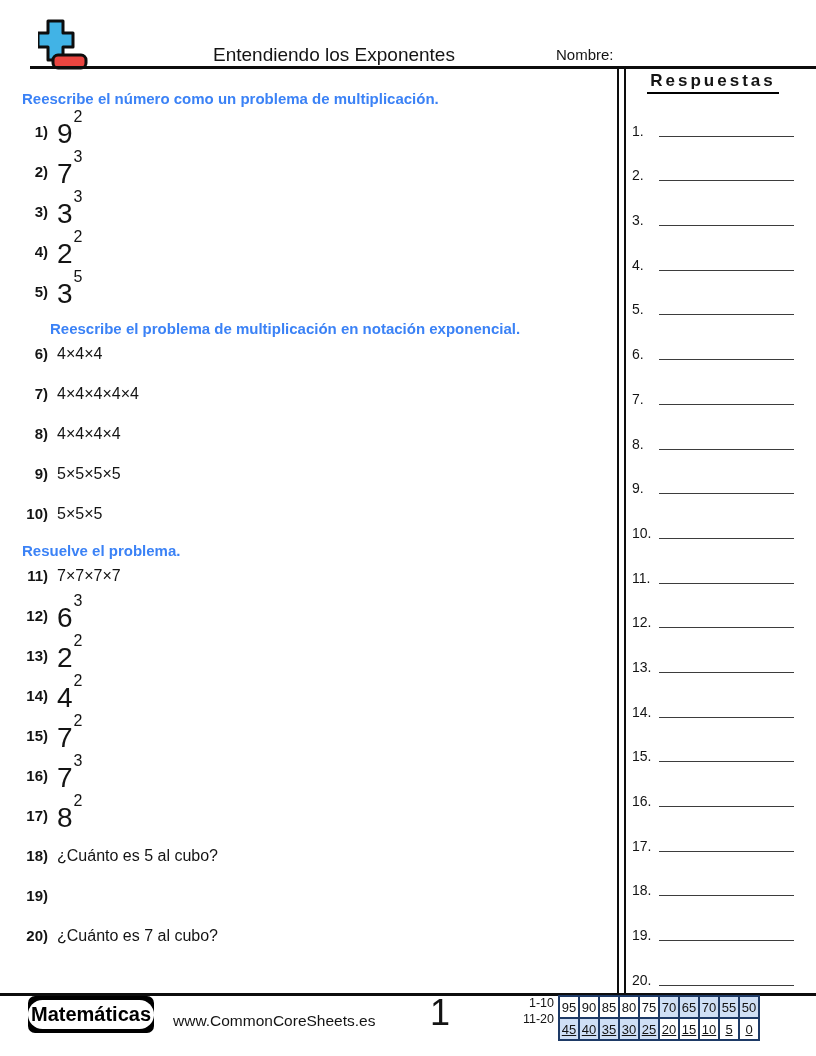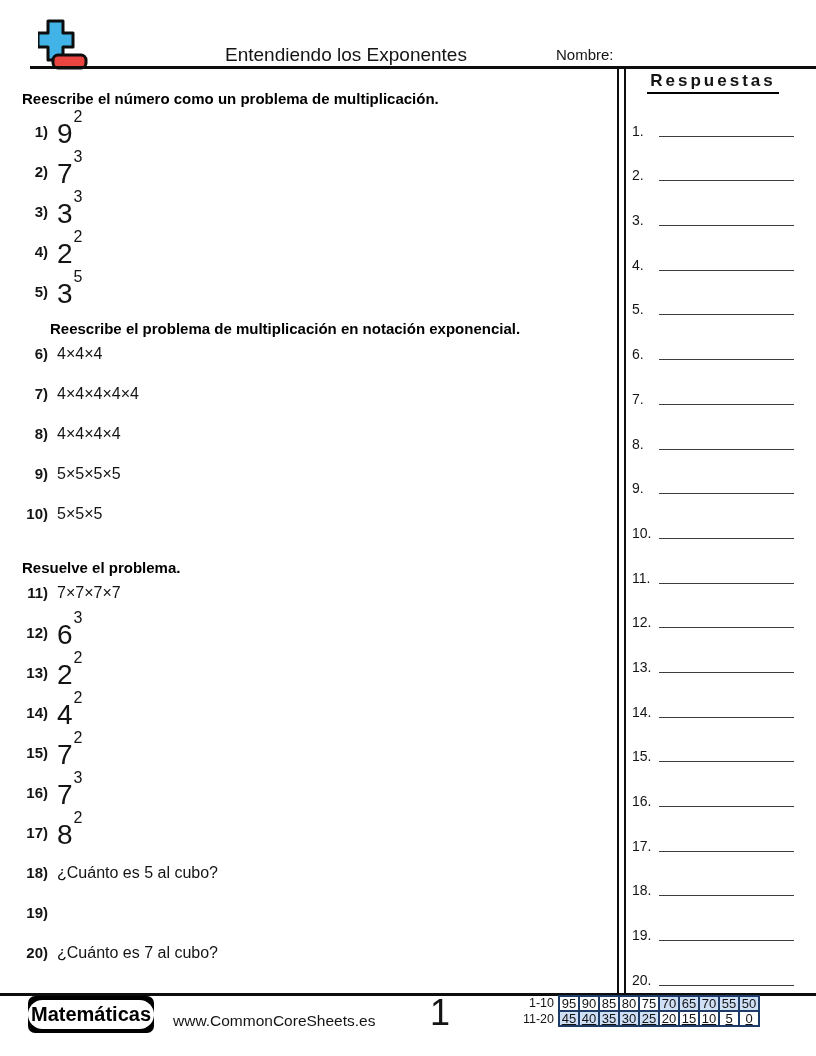"Entendiendo los Exponentes" .header-title { left: 16px -> 4px }
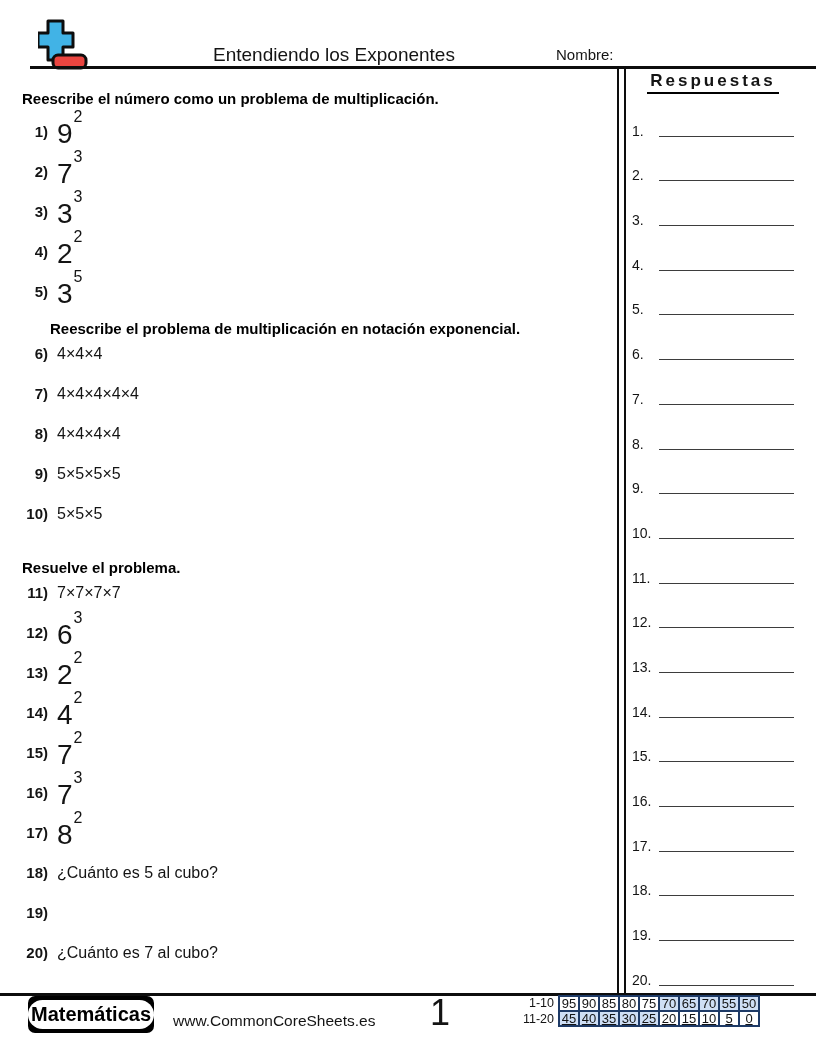"Reescribe el número como un" .instruction { color: #000000 -> #3b82f6 }
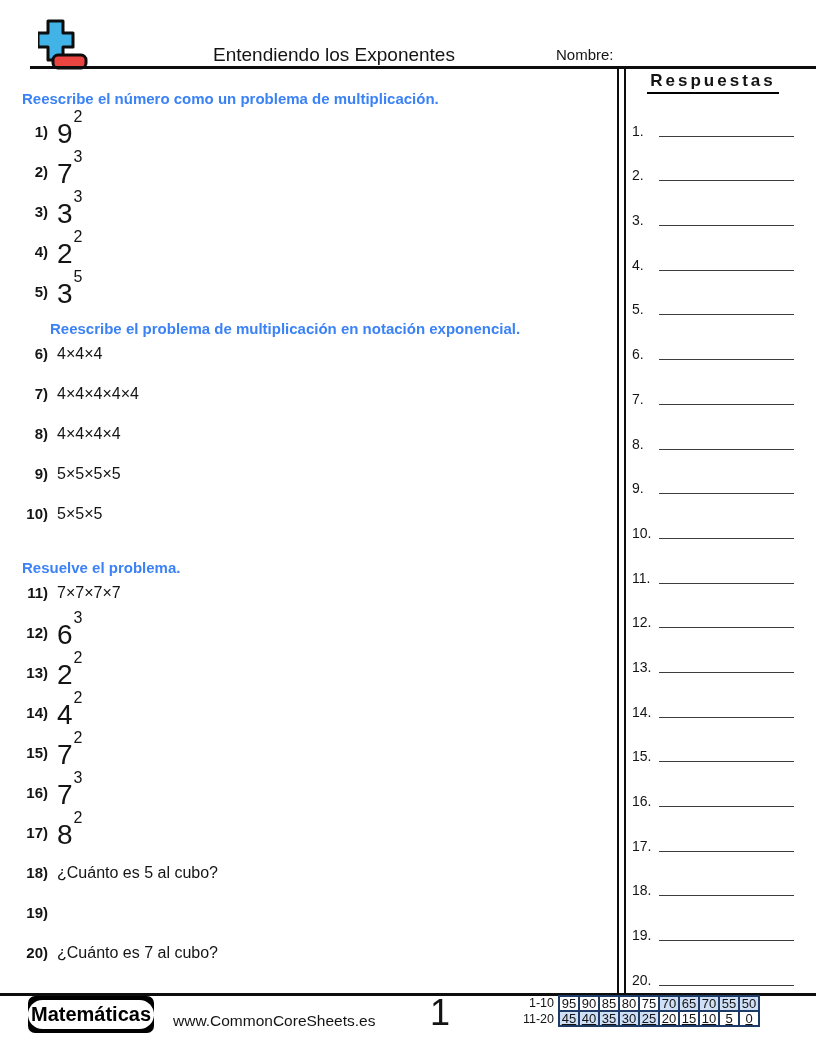"Resuelve el problema." .instr-3 { margin-top: 20px -> 3px }
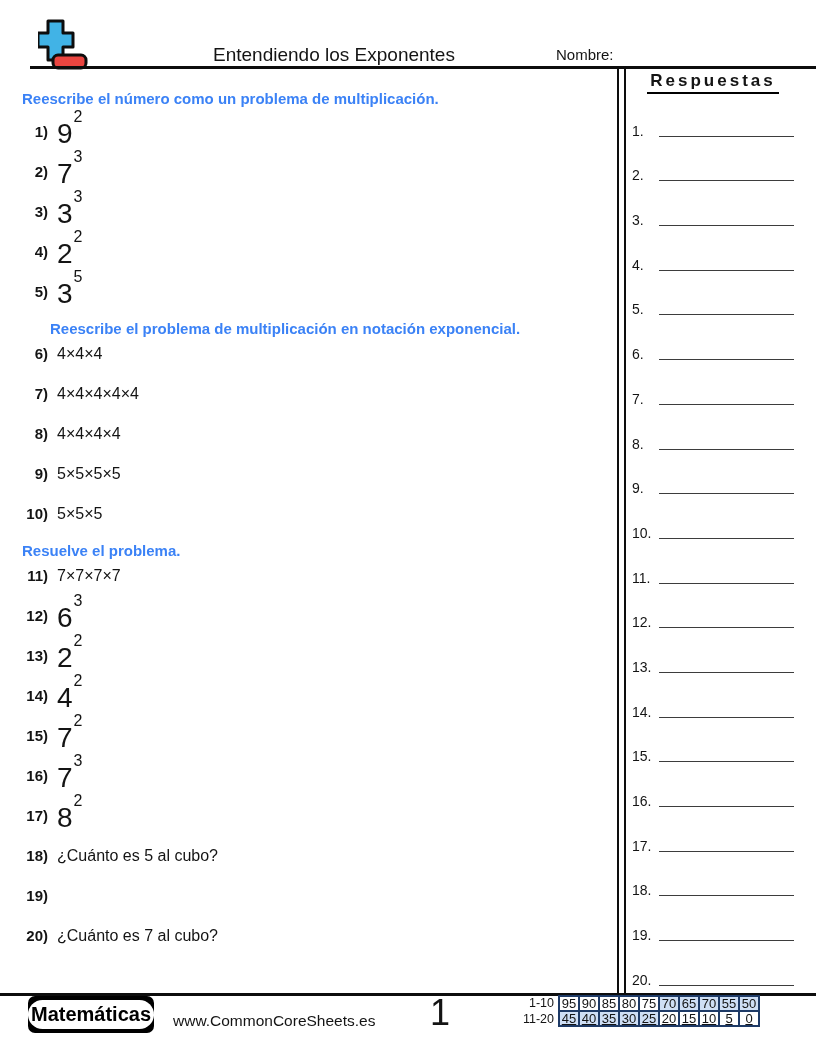"95" .gcell { height: 17px -> 24px }
